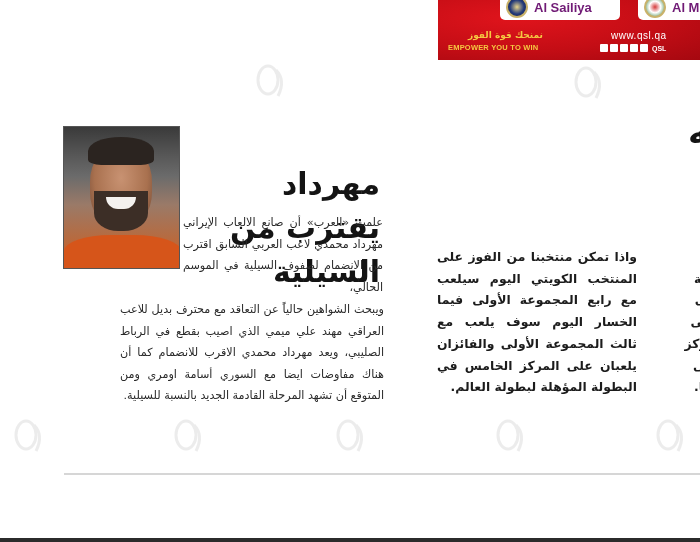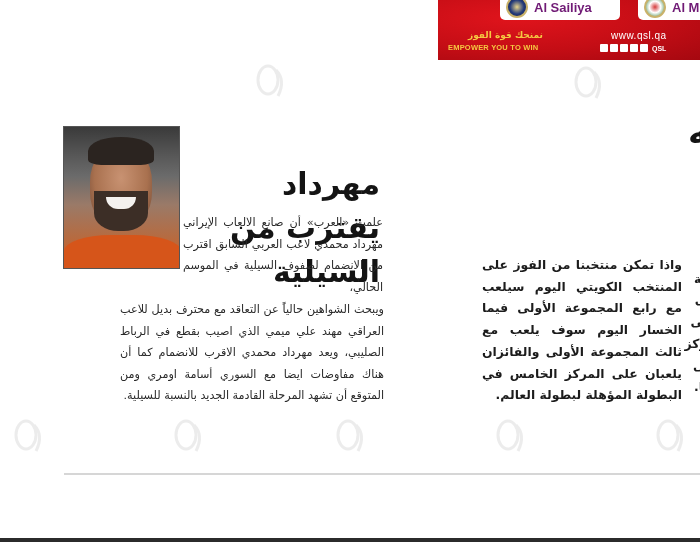"واذا تمكن منتخبنا من الفوز" #mid-col { margin-left: 45px -> none; top: 254px -> 246px }
